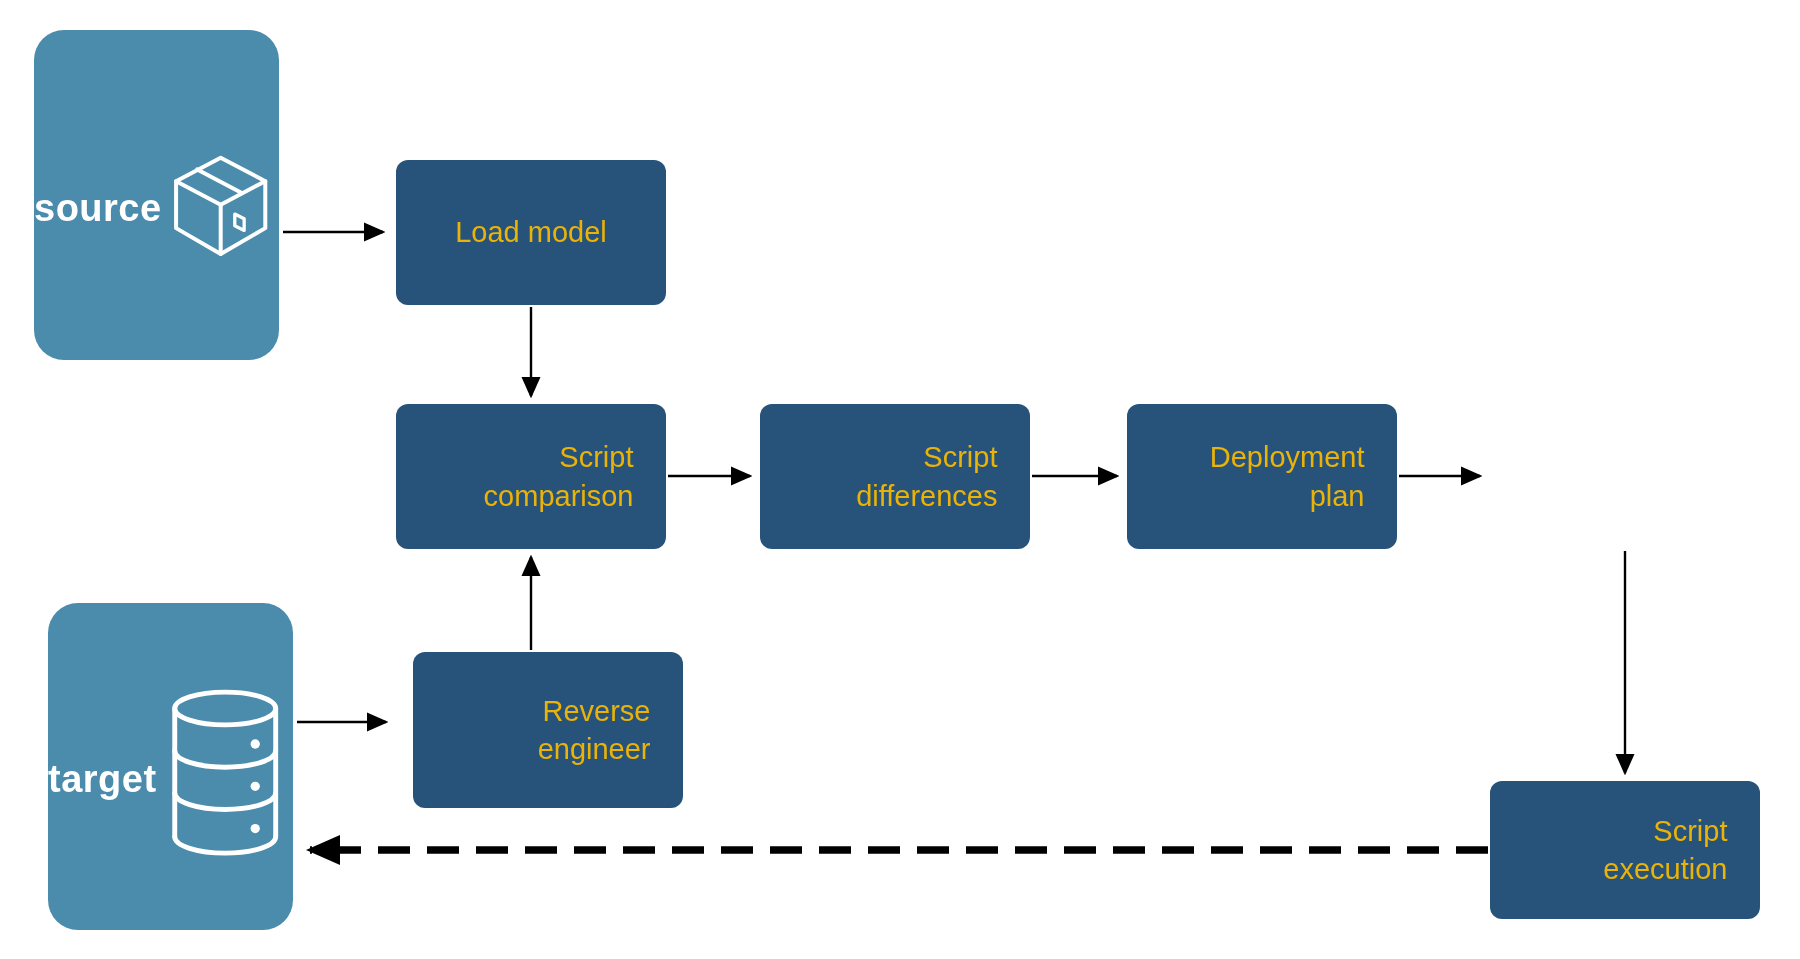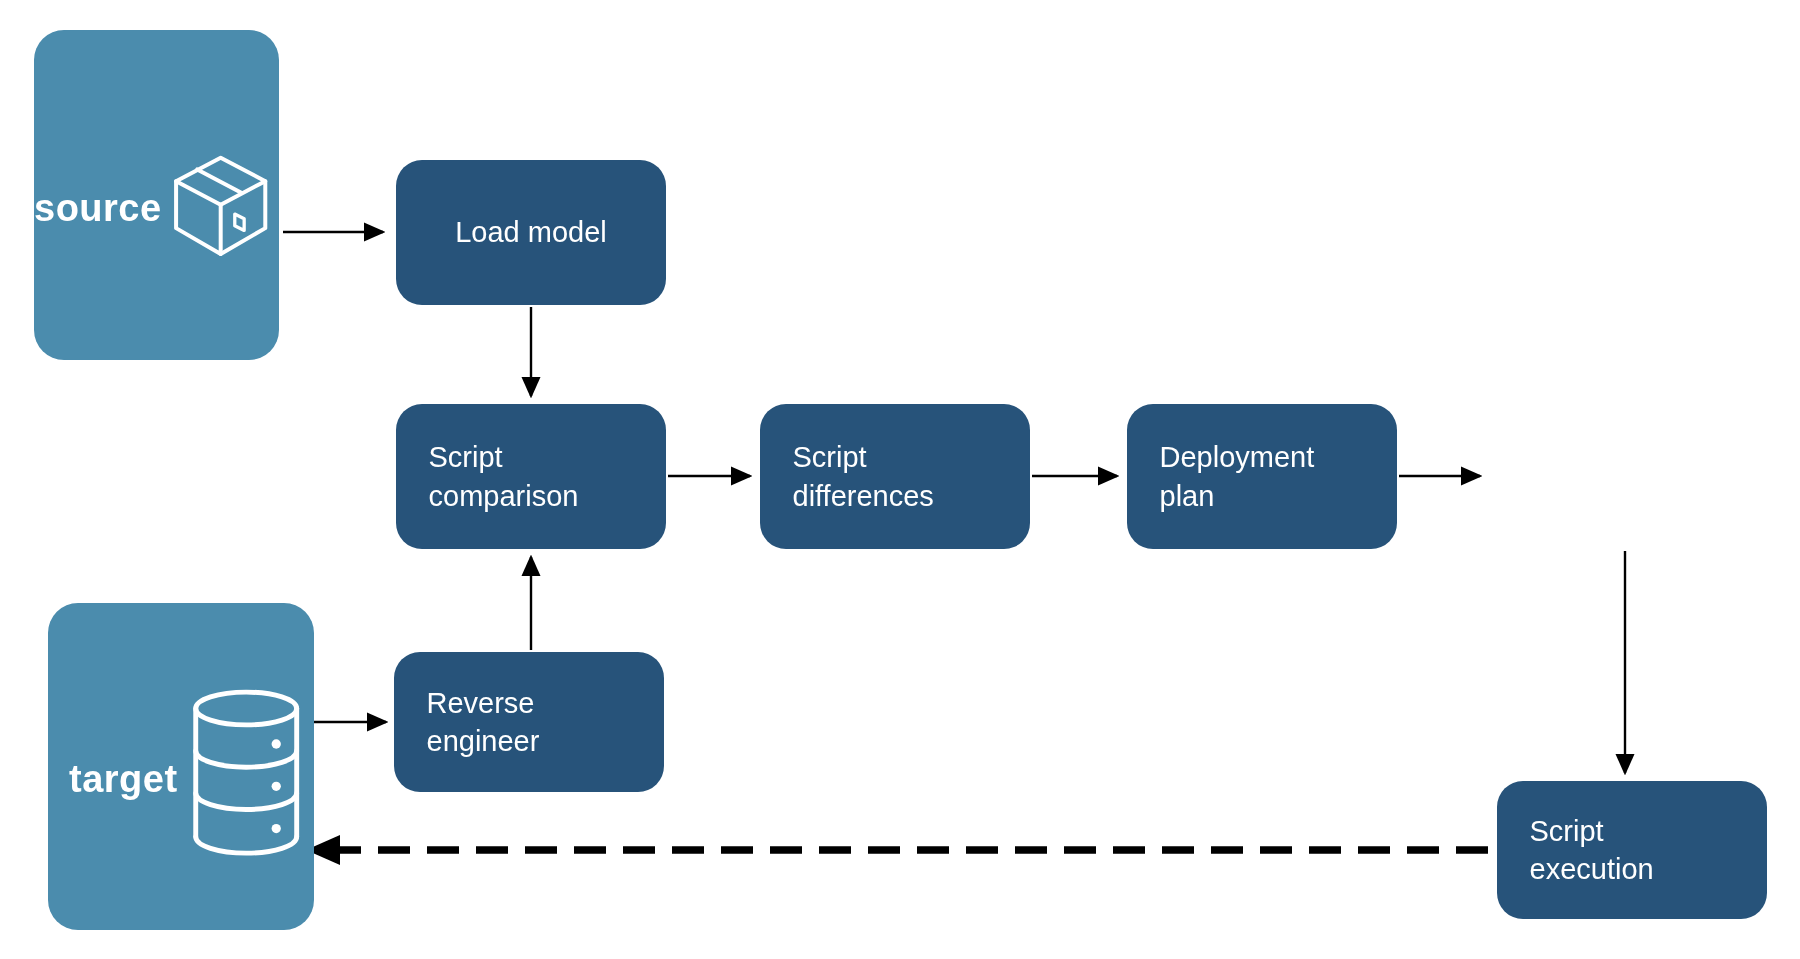"Load model" .dark-node { border-radius: 26px -> 12px; color: #ffffff -> #eab308; text-align: left -> right }
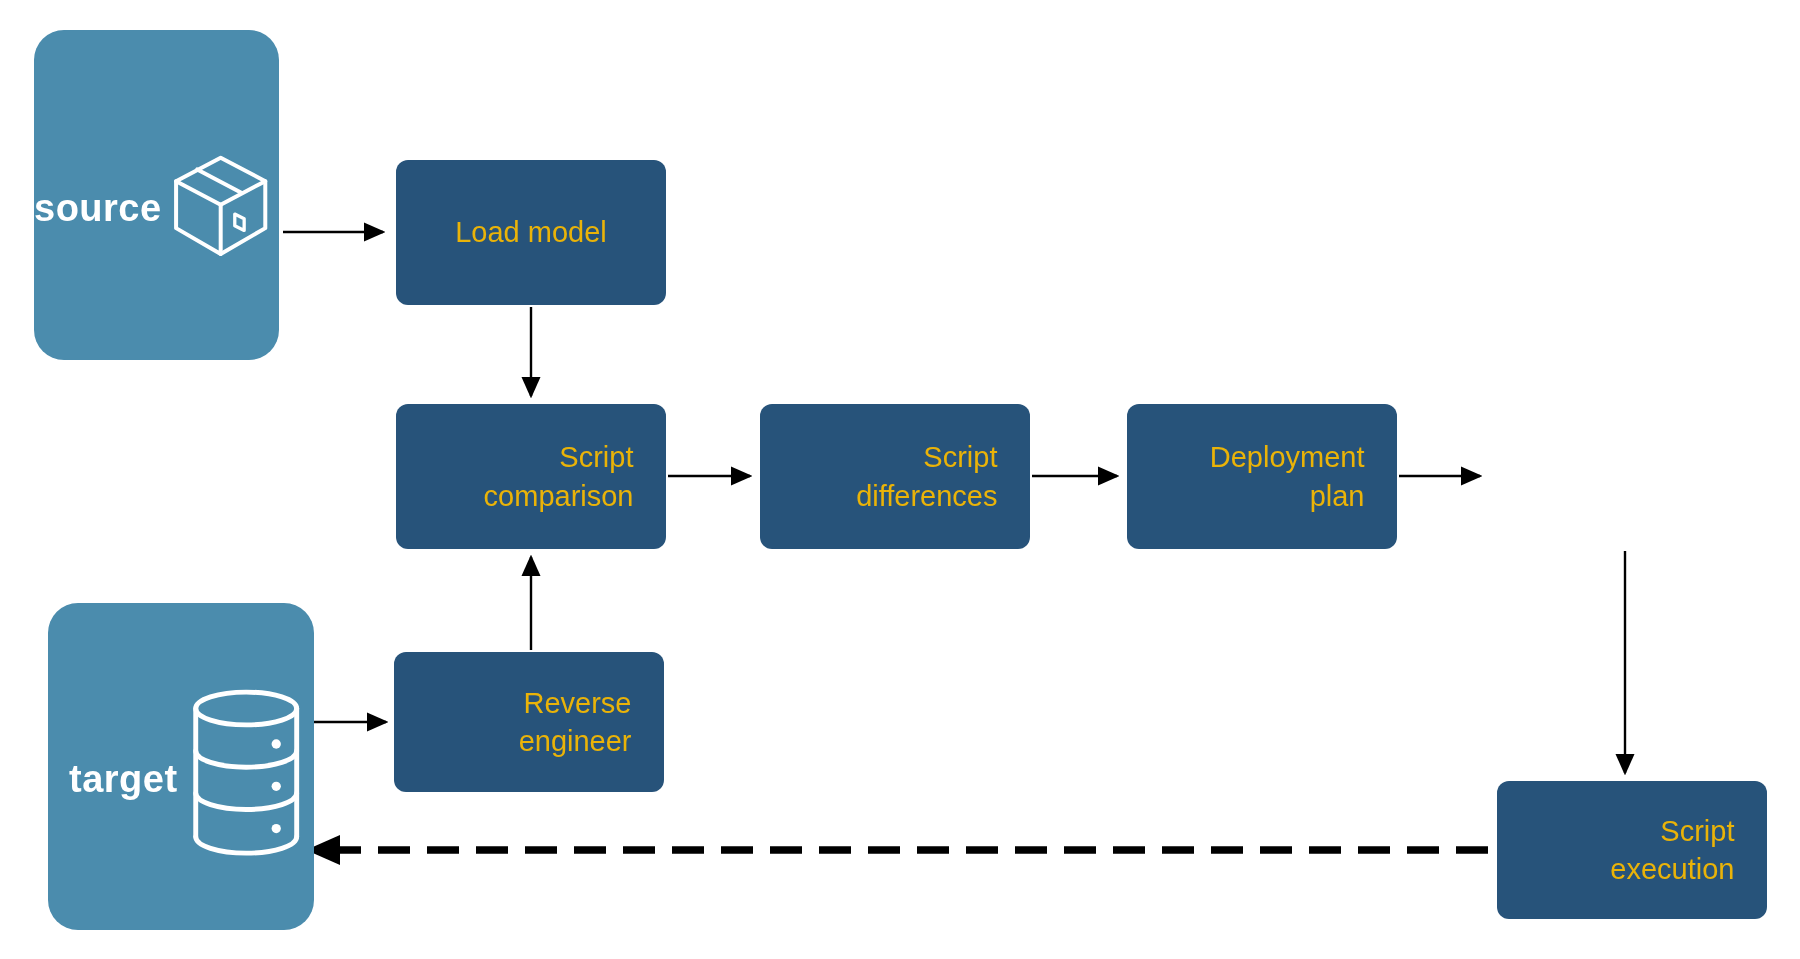"Reverse engineer" #reverse-engineer { height: 140px -> 156px; left: 394px -> 413px }
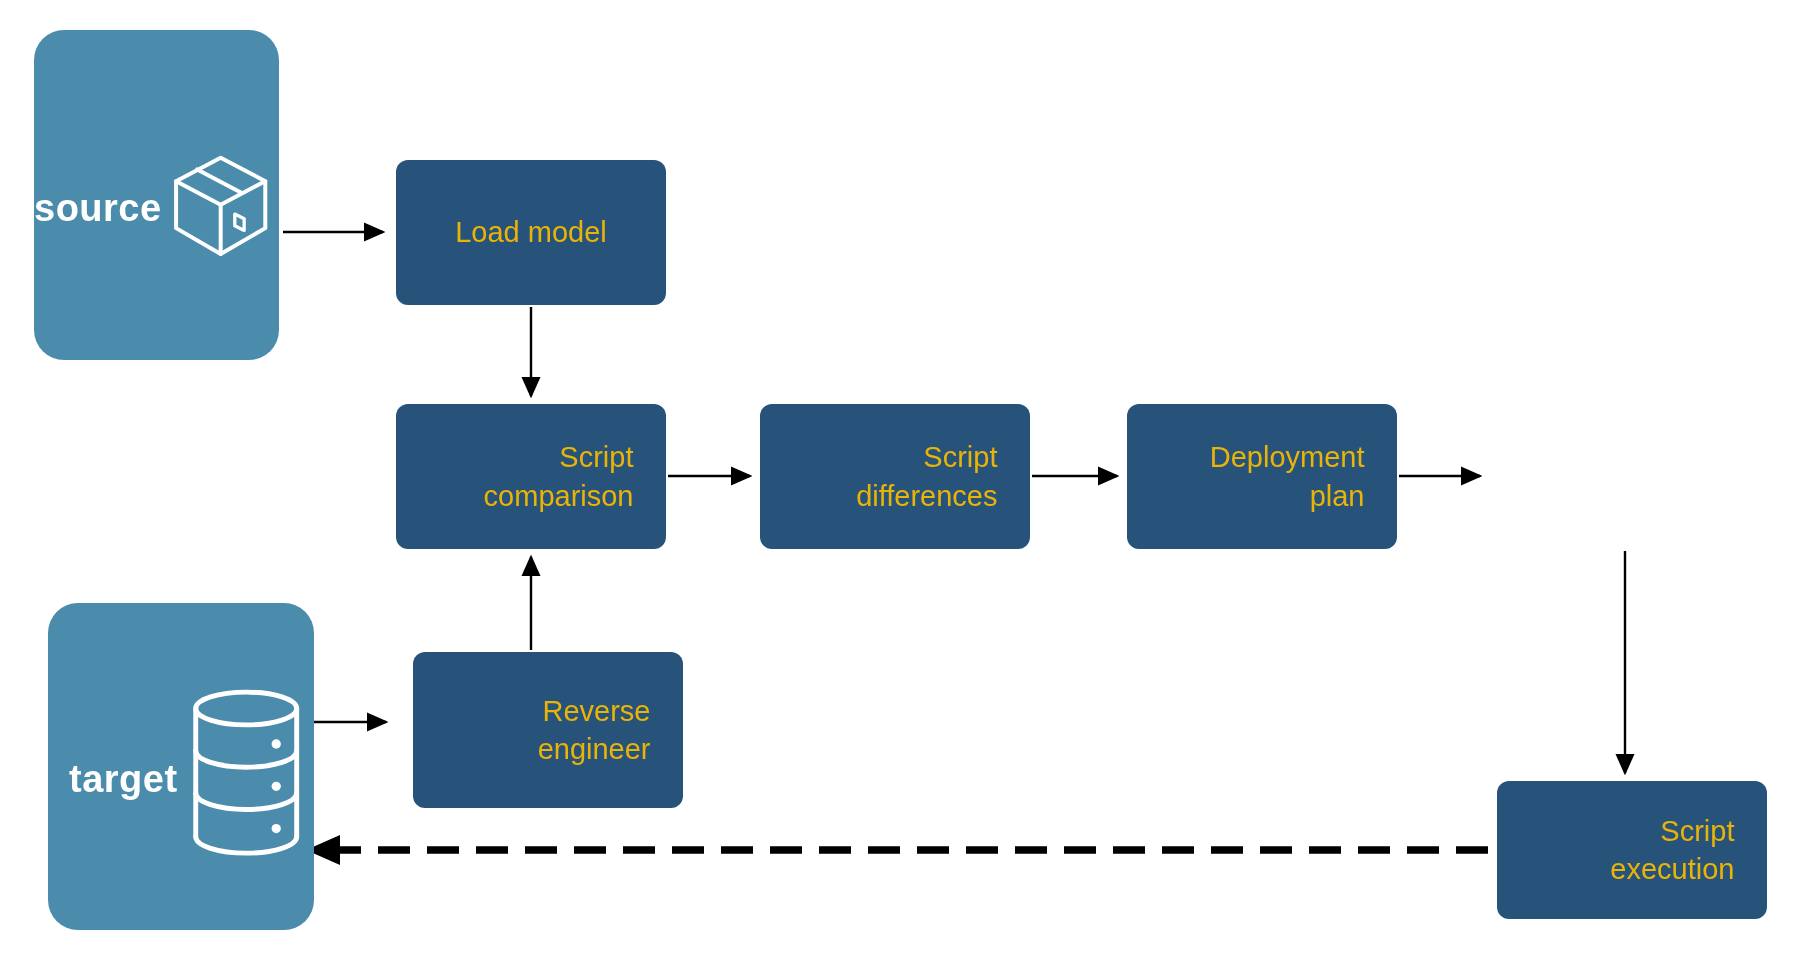"target" #target-node { padding-left: 21px -> none }
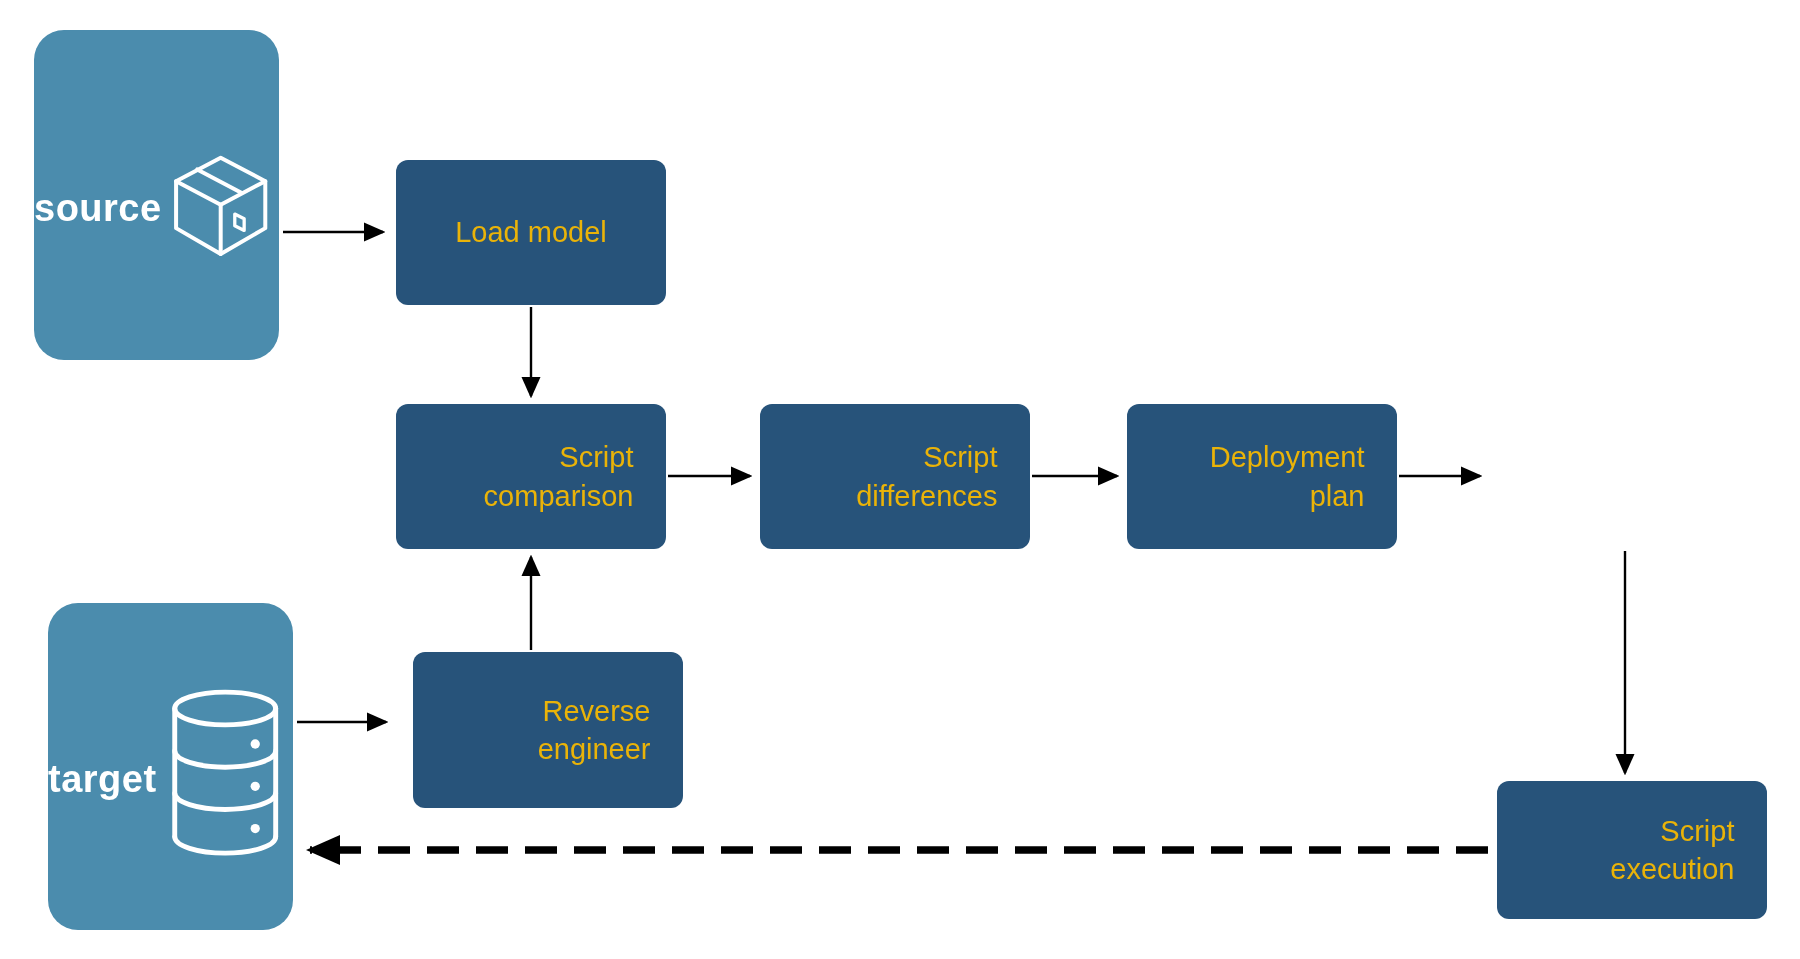"Script execution" #script-execution { margin-left: 7px -> none }
